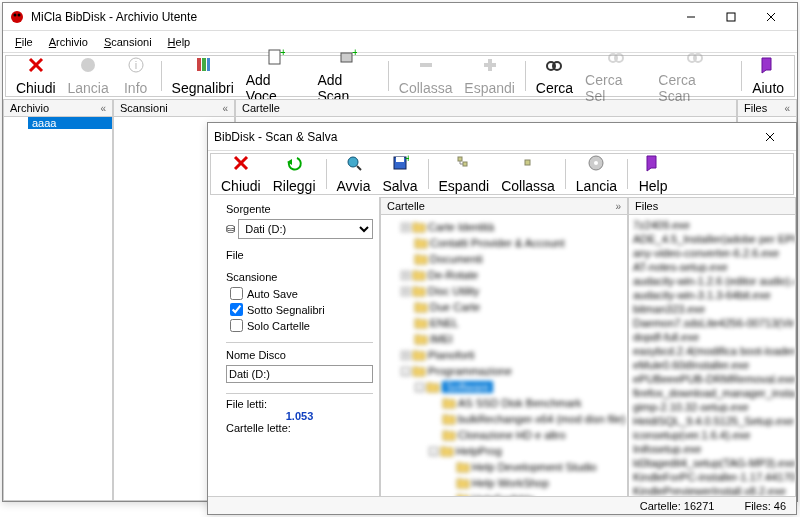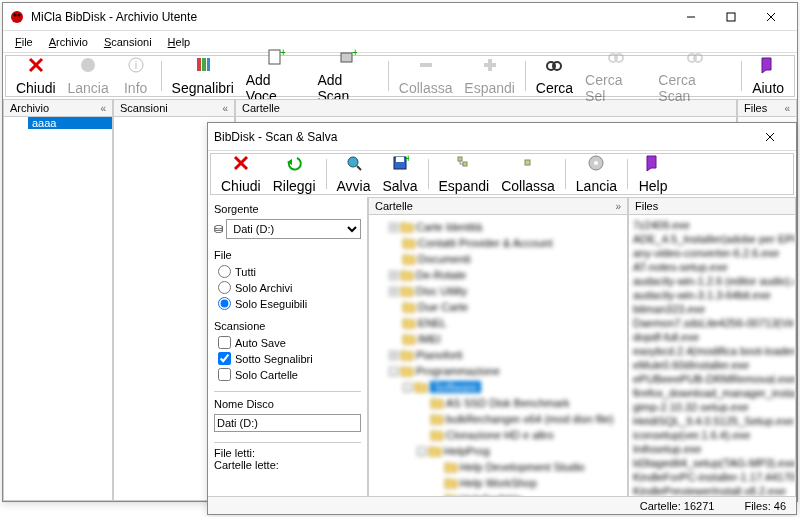"Sorgente" div { padding-left: none -> 12px }
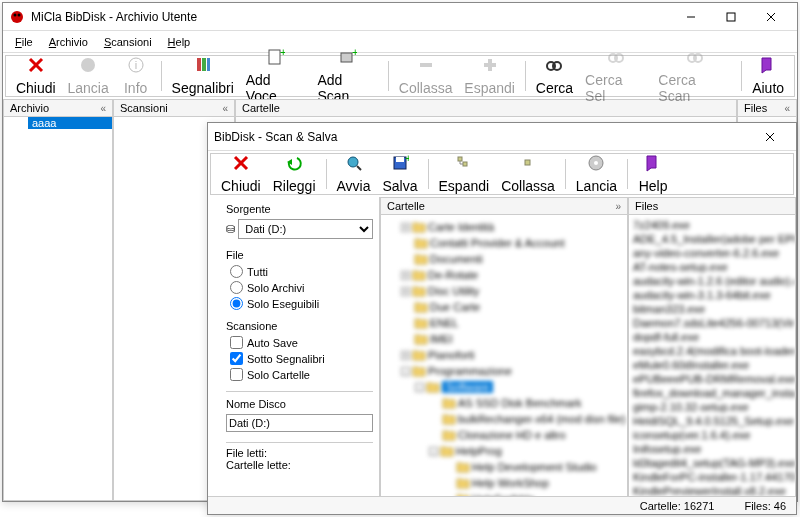"Tutti" div.group-body { html: <div> <label> <input> <span>Tutti</span> </label> <label> <input> <span>Solo Archivi</span> </label> <label> <input> <span>Solo Eseguibili</span> </label> </div> -> none }
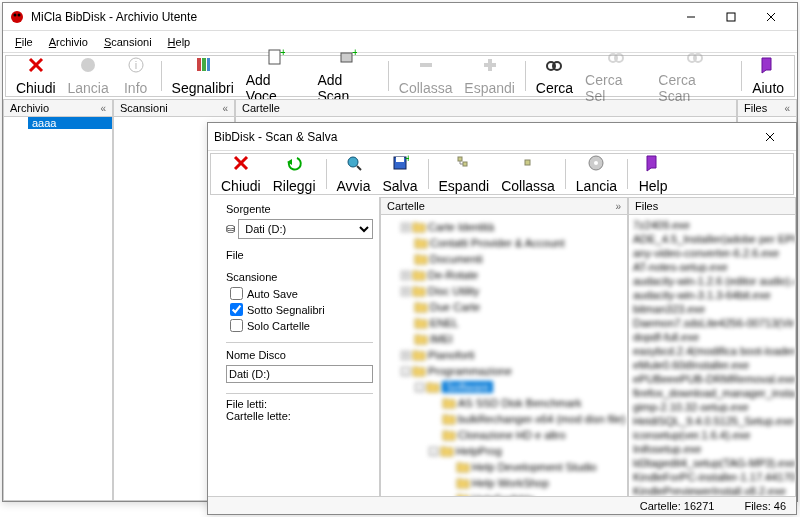"1.053" div.blue-num { html: none -> <div>1.053</div> }
